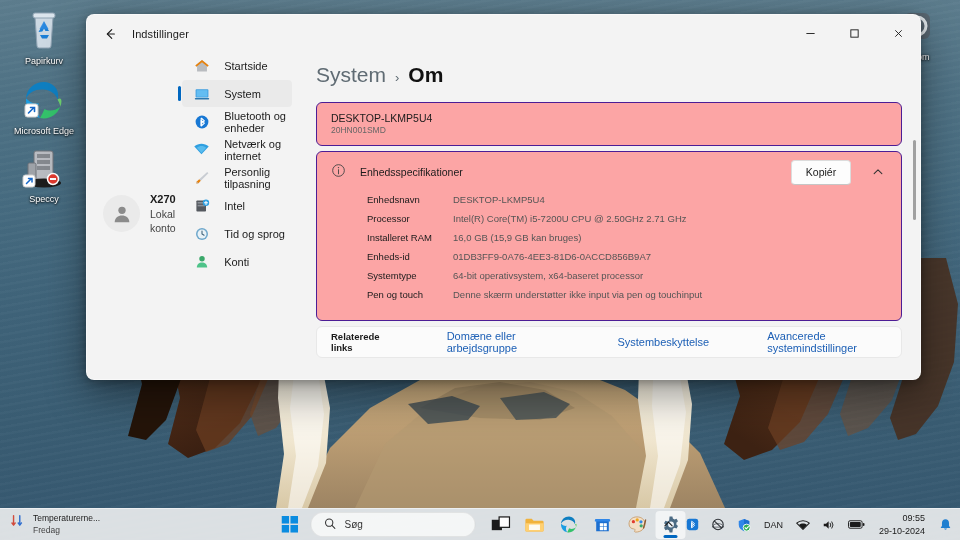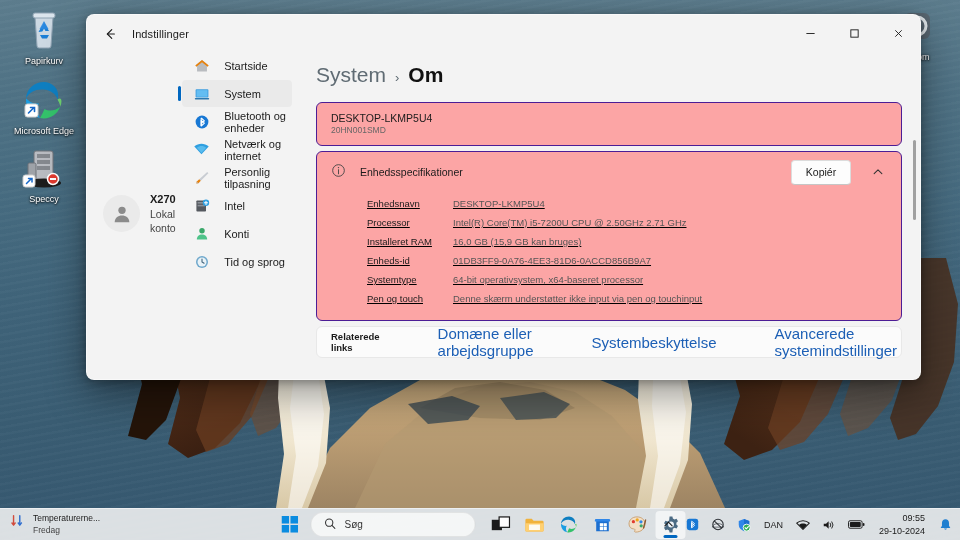"Enhedsnavn" .spec-row { align-items: center -> flex-start; text-decoration: underline -> none }
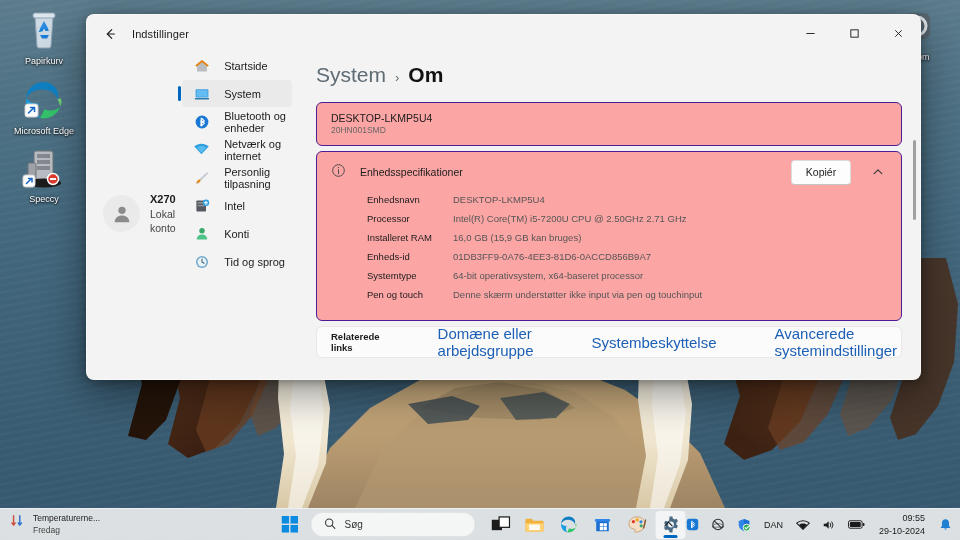"Konti" div.nav-item { order: before "Tid og sprog" -> after "Tid og sprog" }
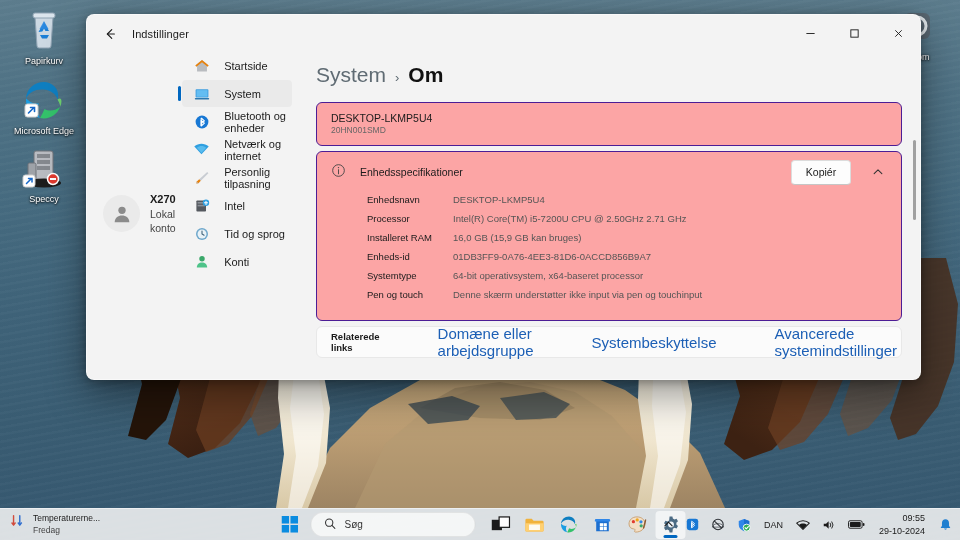"Domæne eller arbejdsgruppe" .link { font-size: 15px -> 11px }
